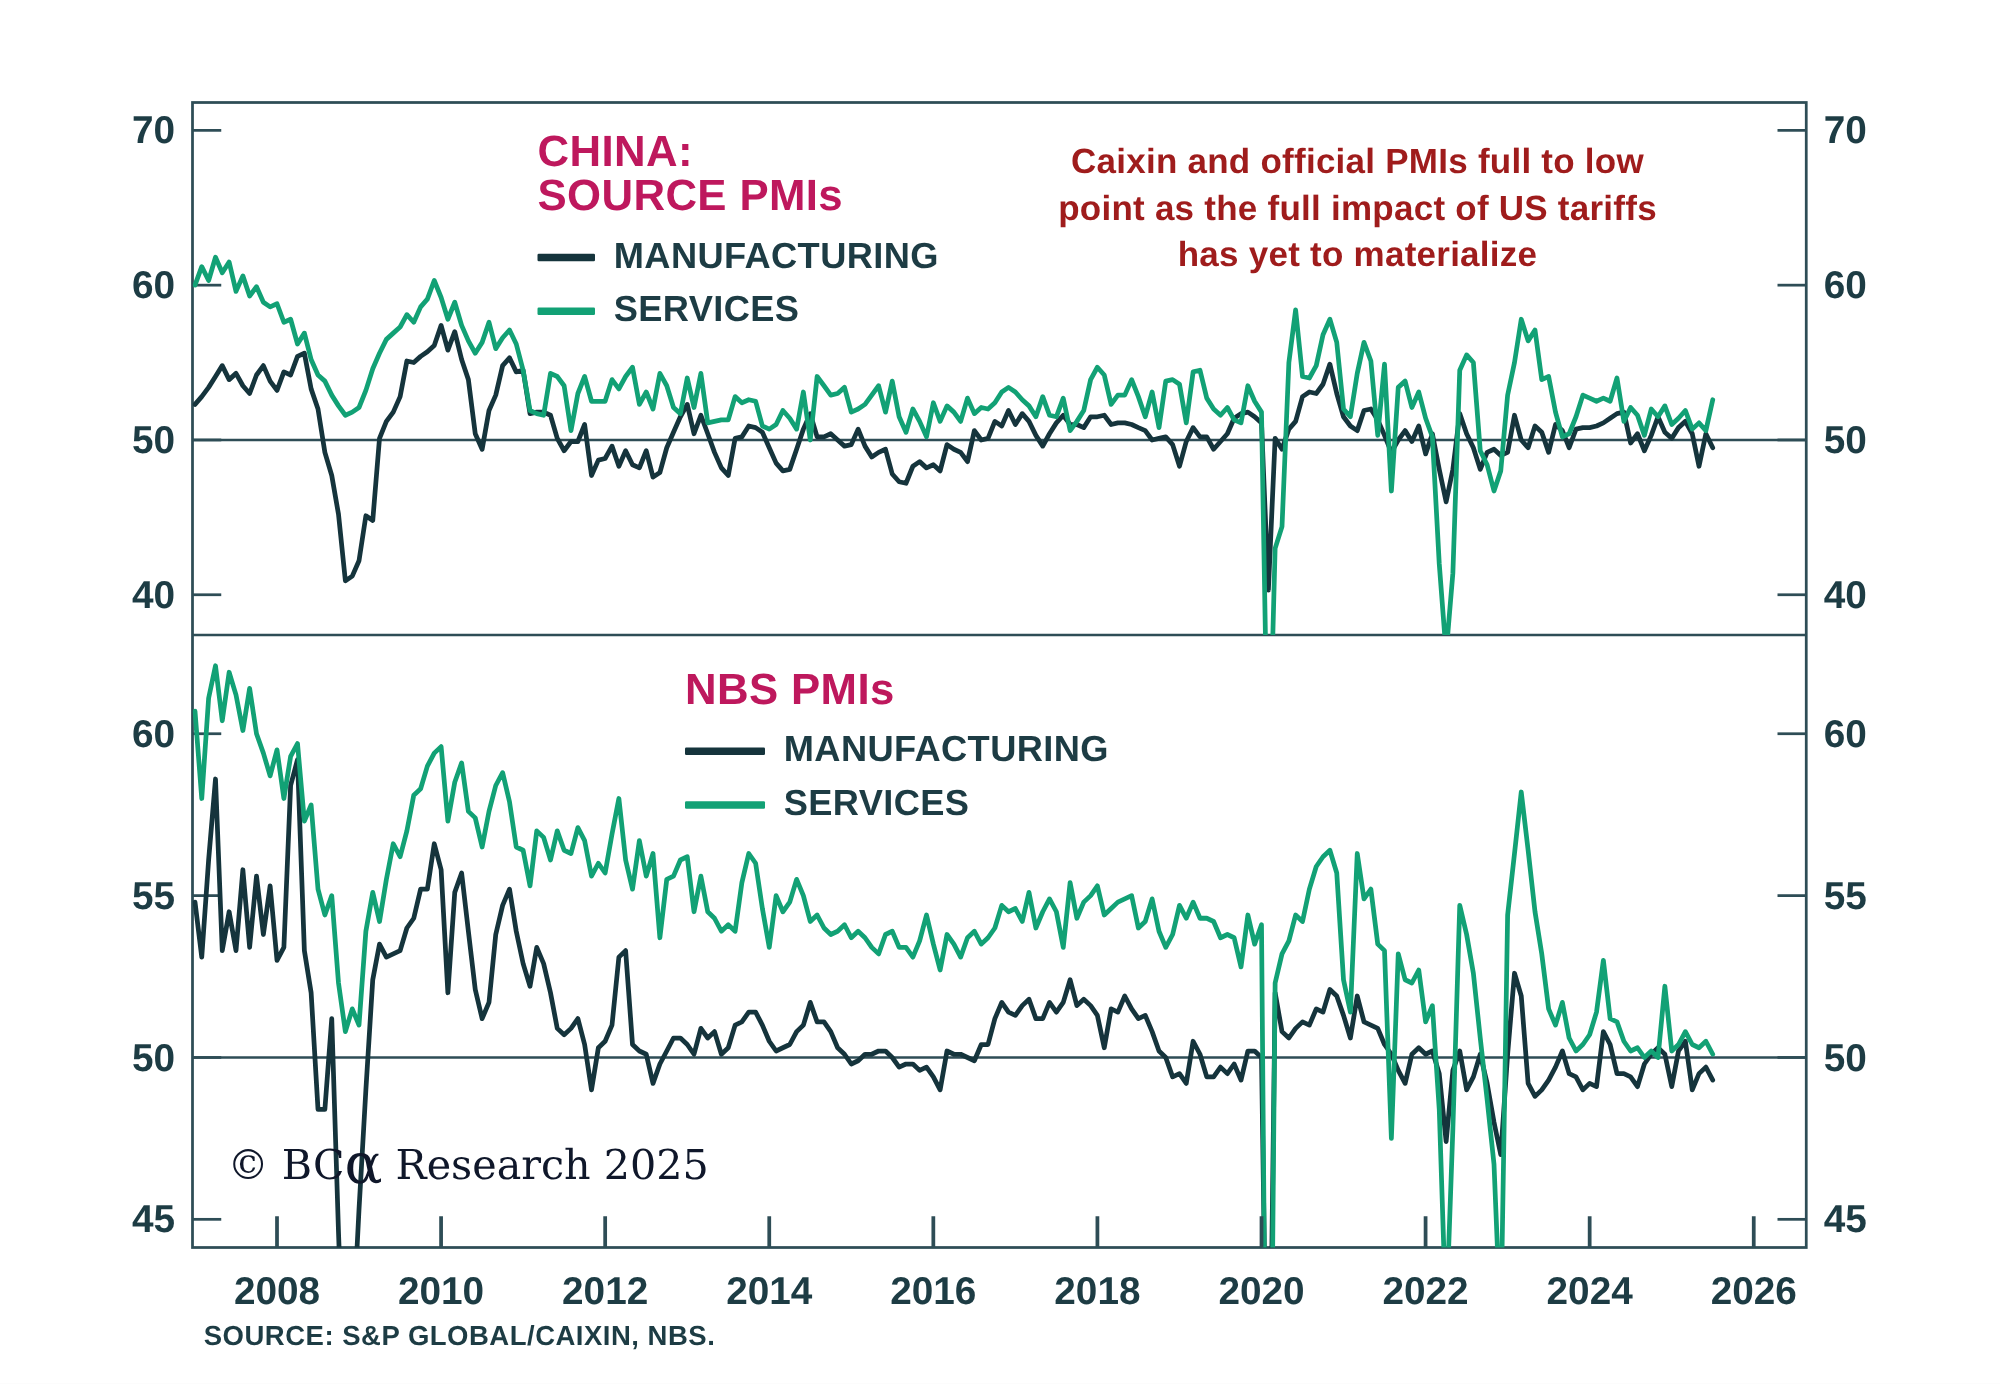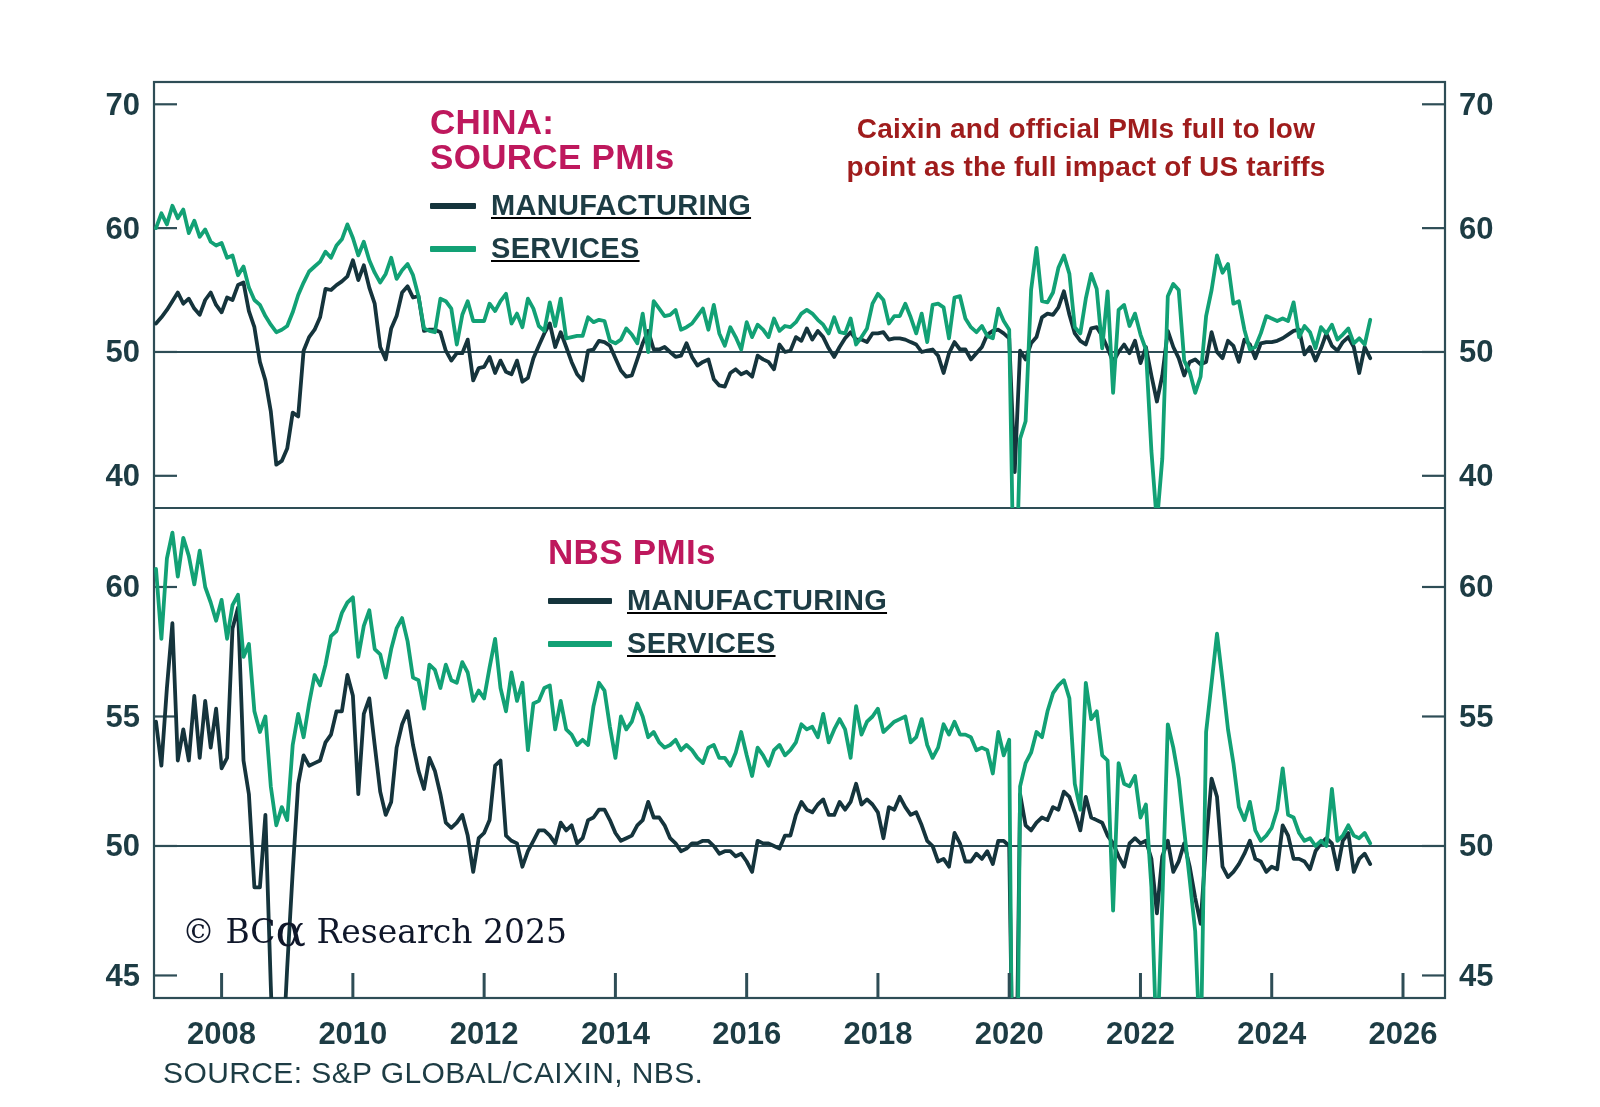"MANUFACTURING" .legend-row { text-decoration: underline -> none }
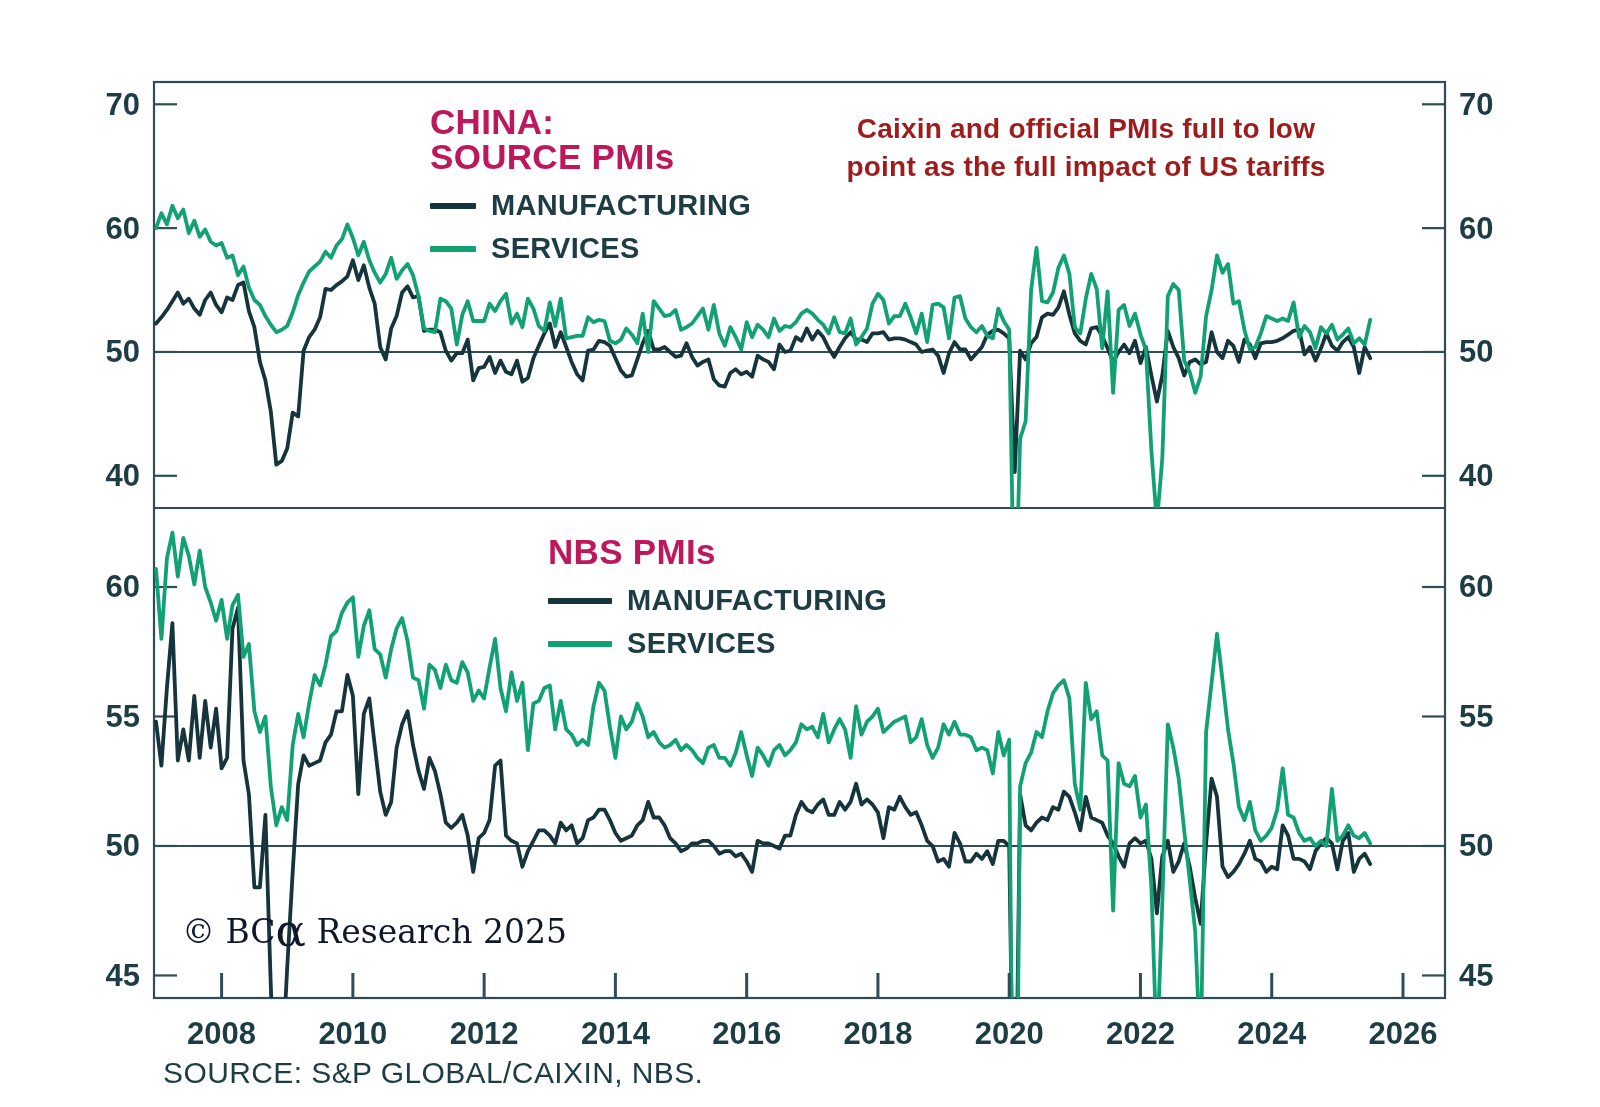"has yet to materialize" div { html: none -> <div>has yet to materialize</div> }
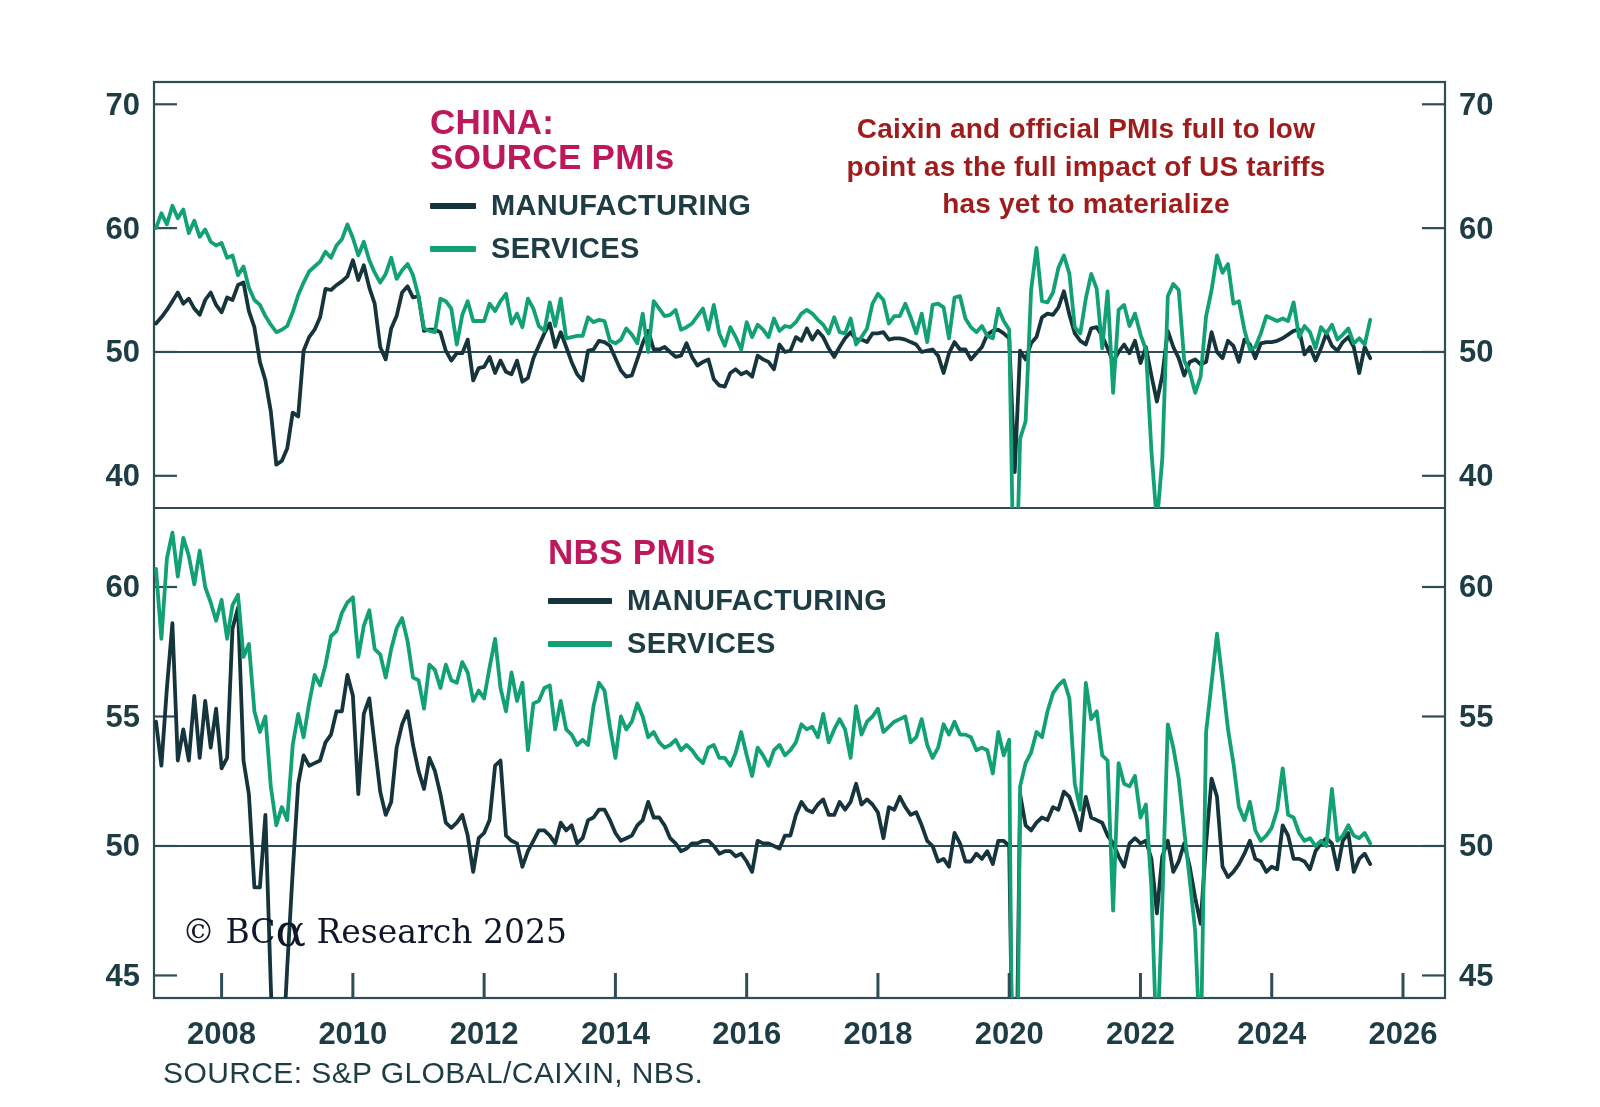"SOURCE: S&P GLOBAL/CAIXIN, NBS." #source { font-size: 30px -> 22px; font-weight: 400 -> 700 }
